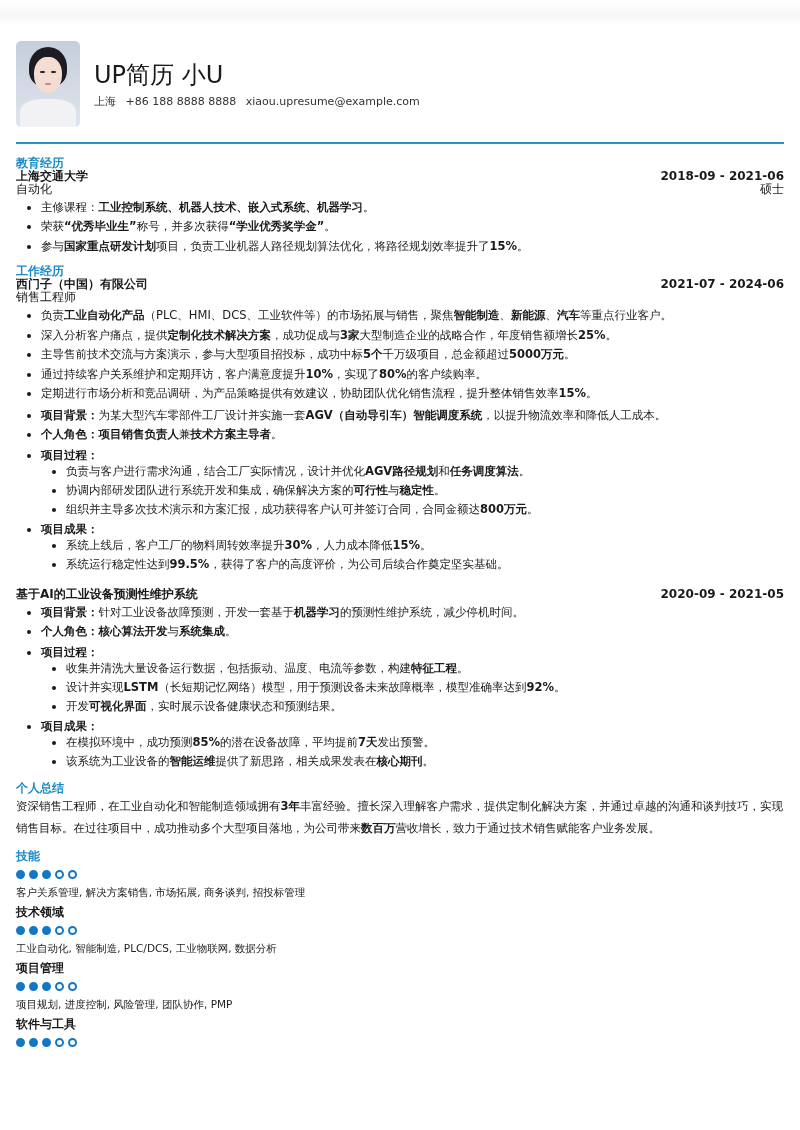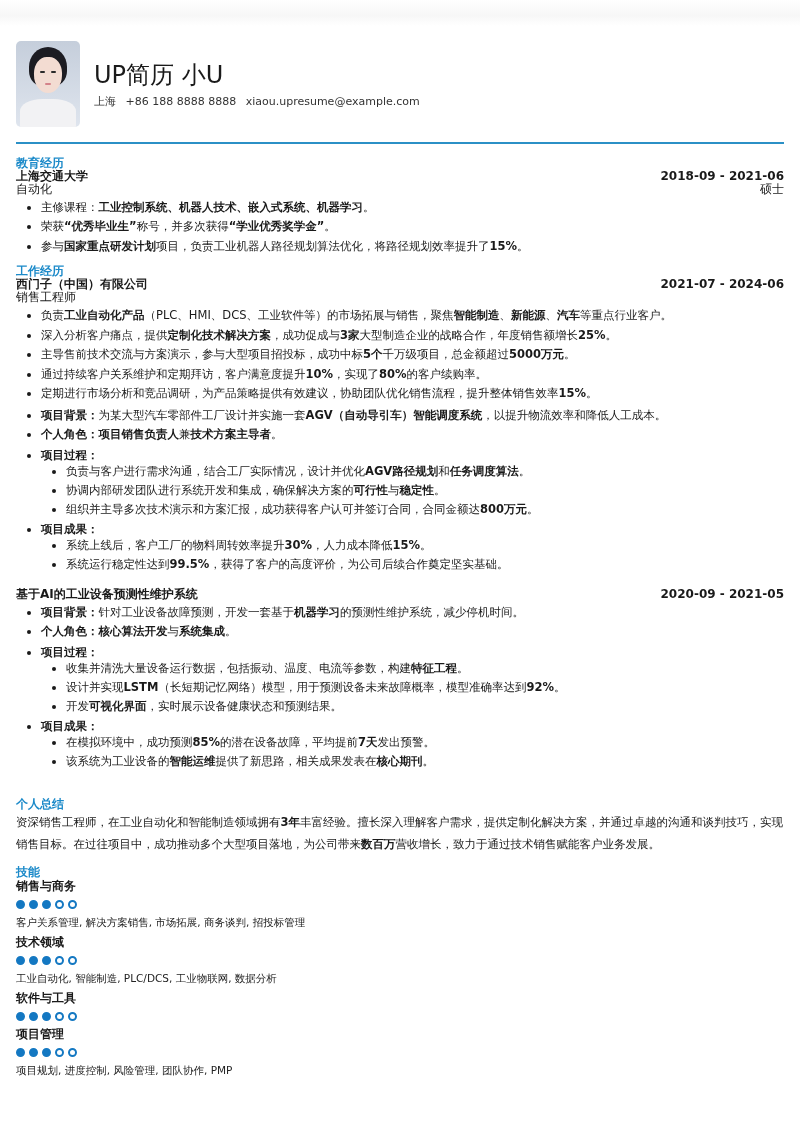"个人总结" div.section-title { margin-top: 26px -> 10px }
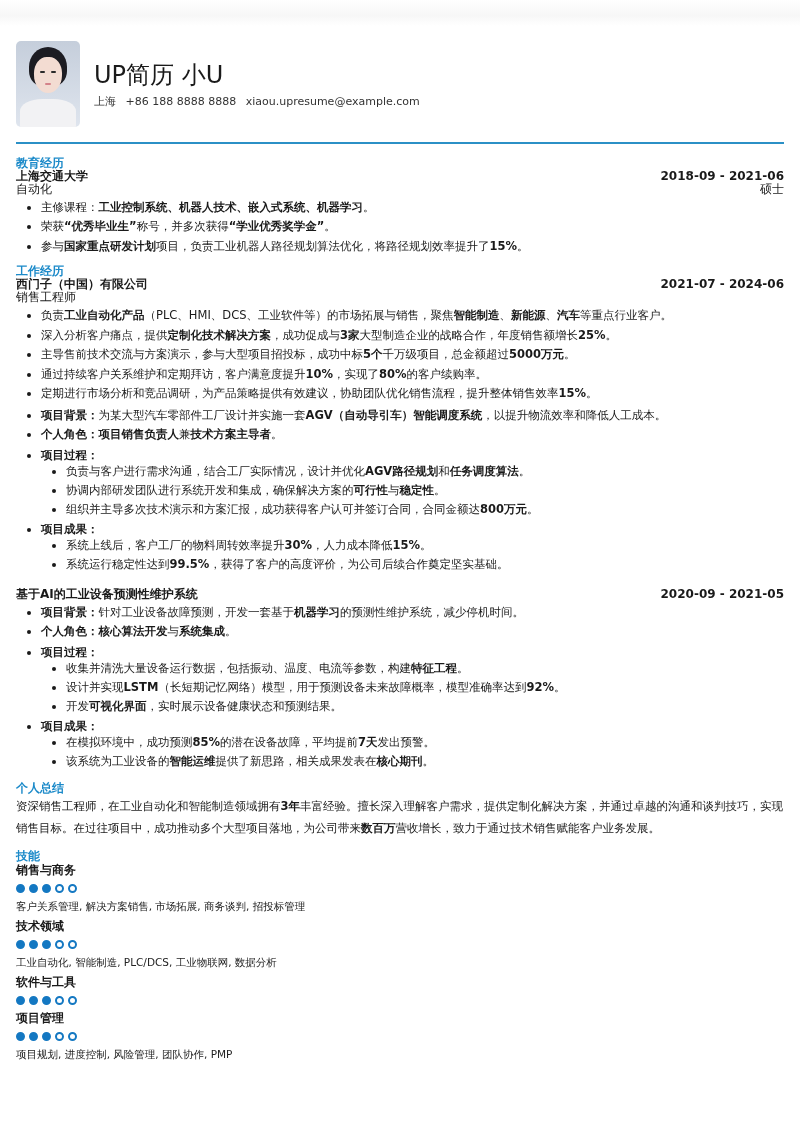"销售与商务" div.skill-name { html: <div>销售与商务</div> -> none }
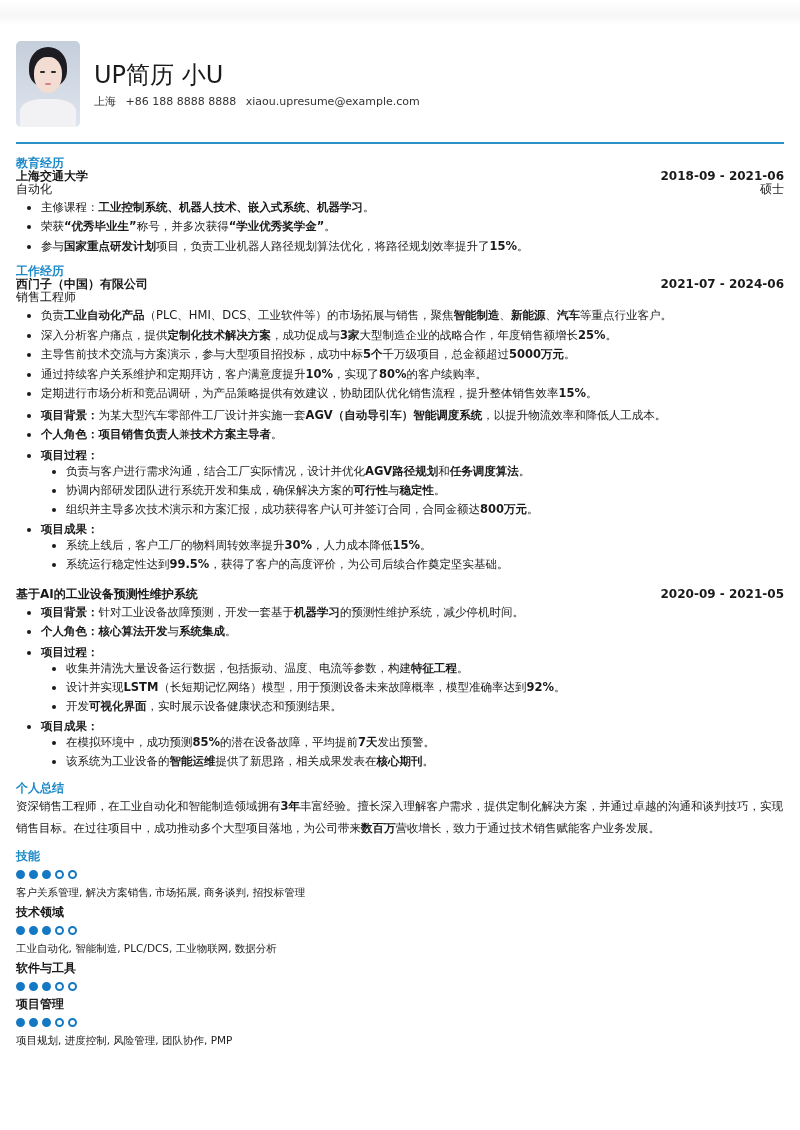"软件与工具" div { order: before "项目管理" -> after "项目管理" }
